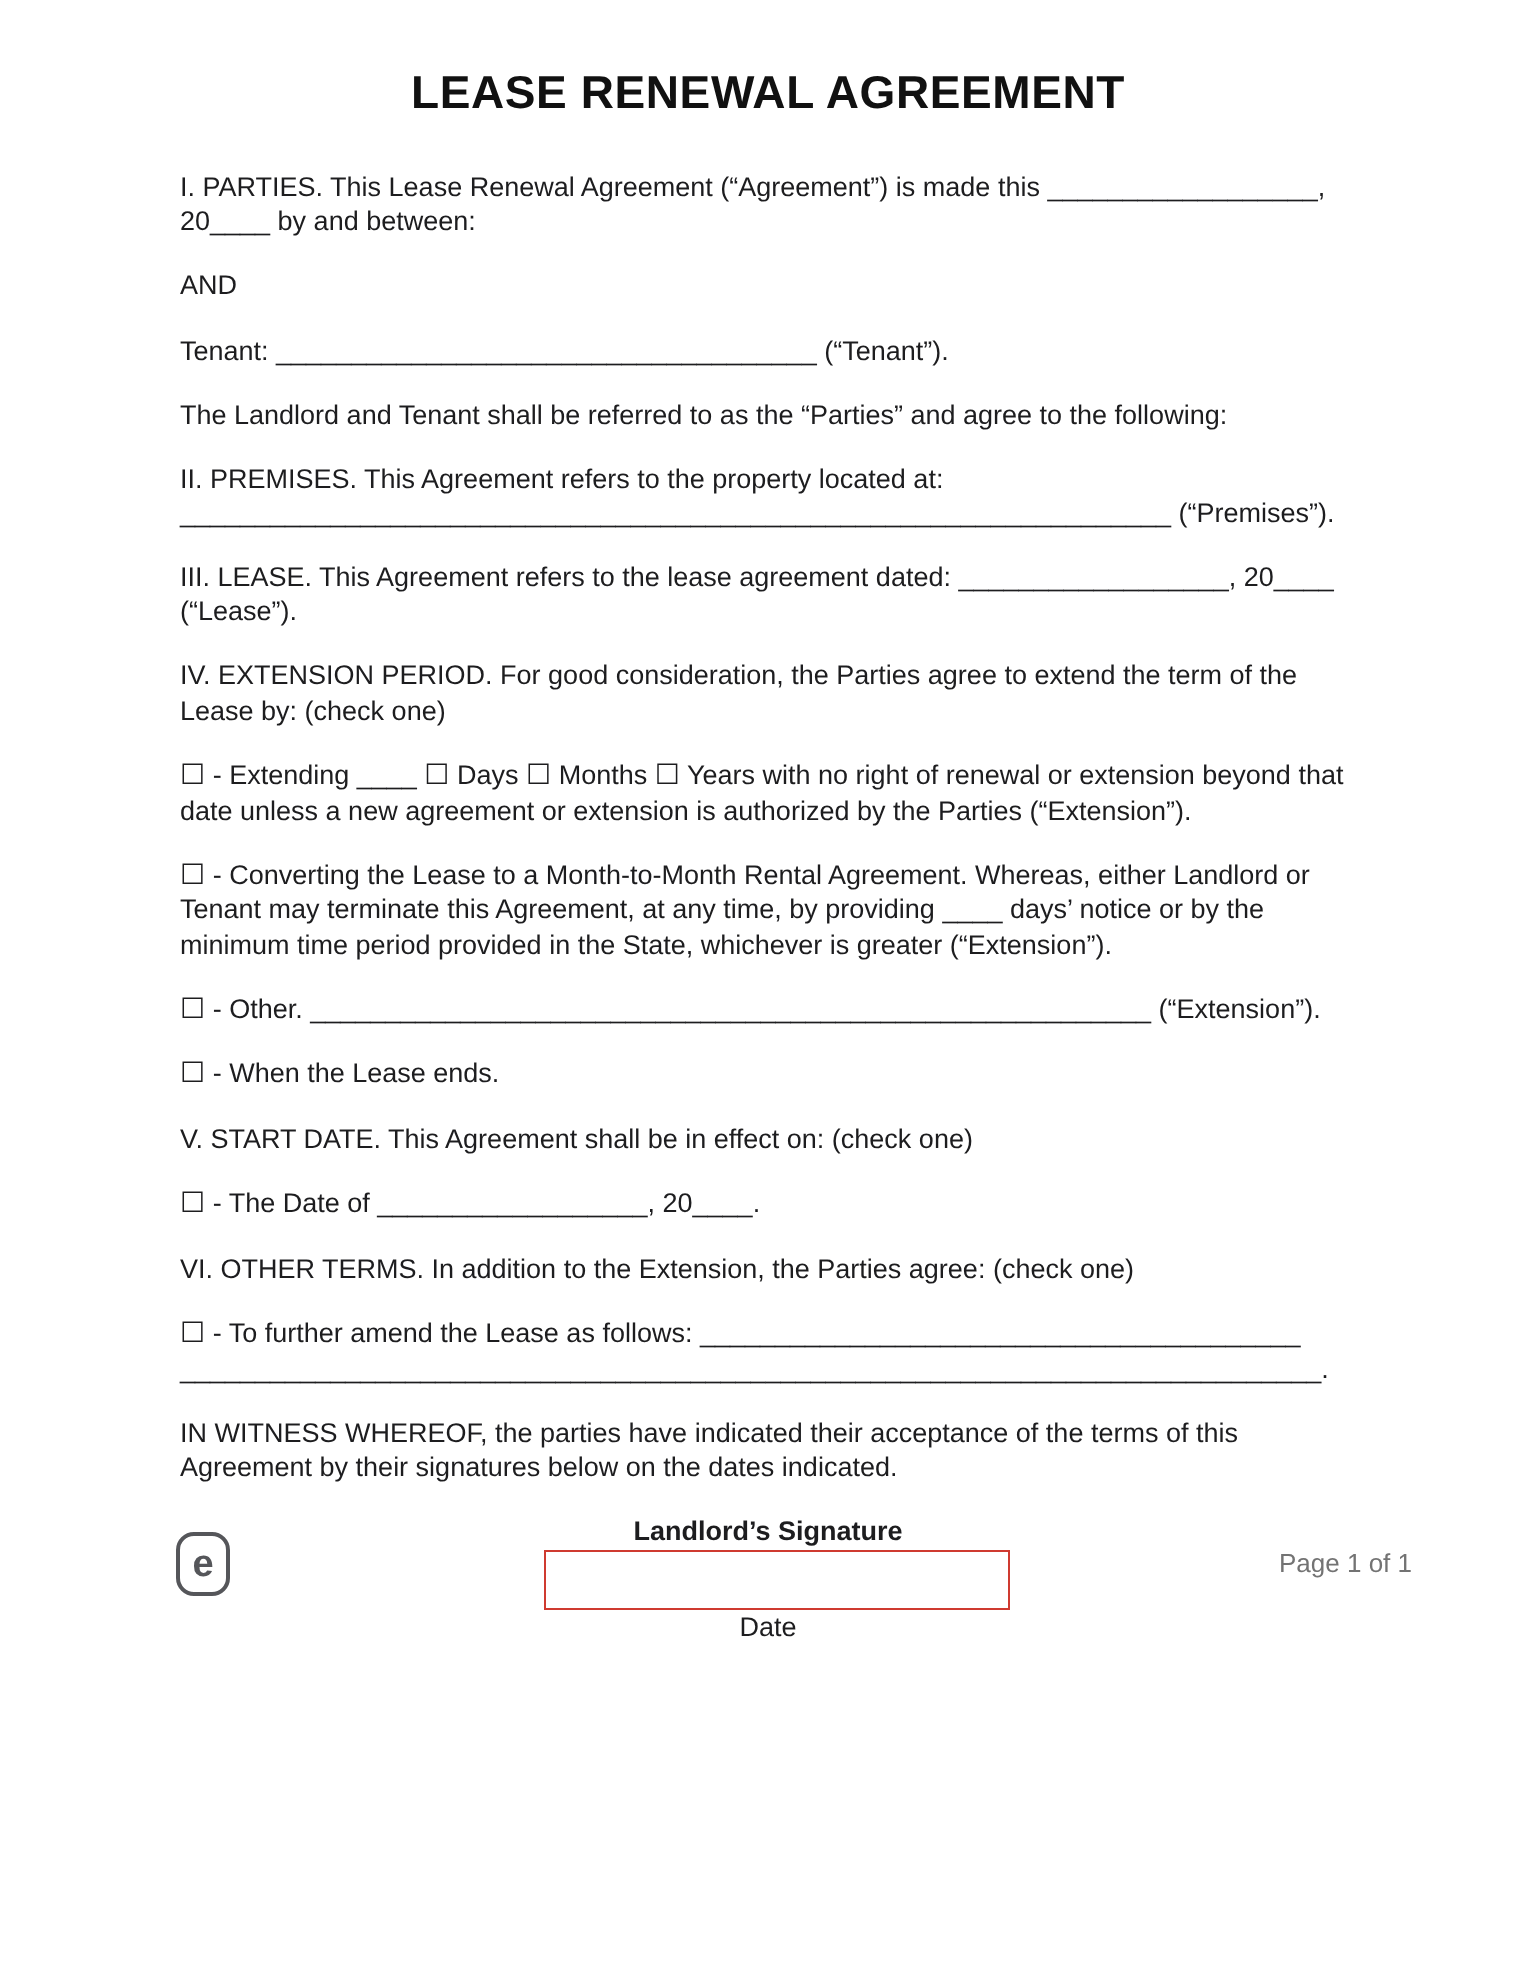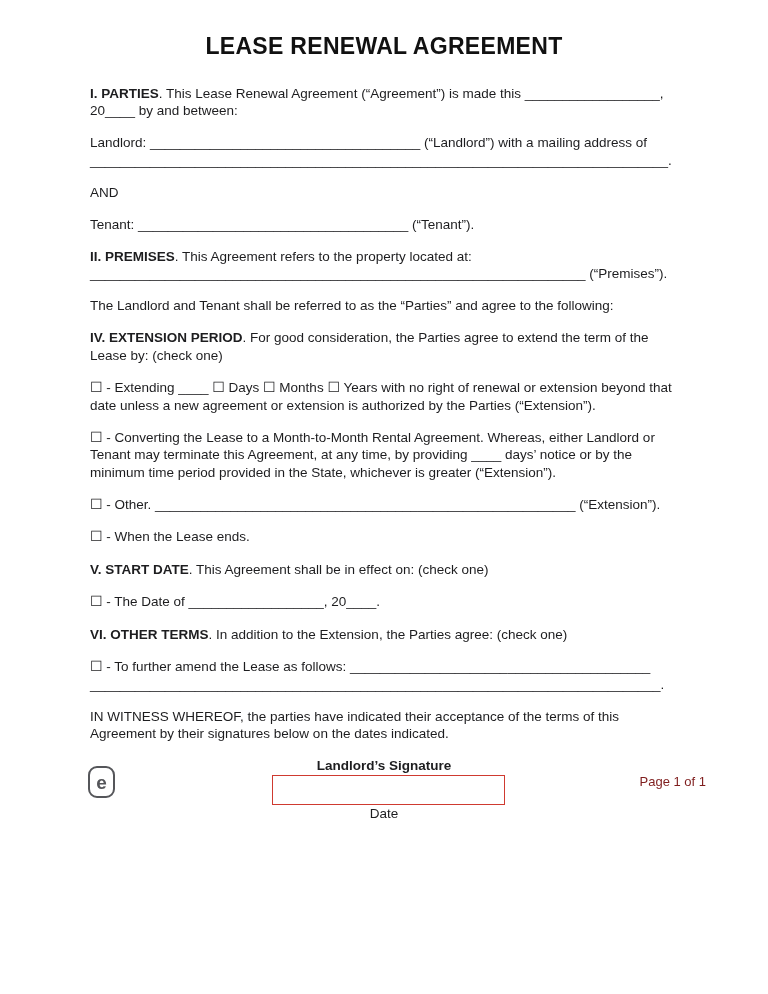"I. PARTIES" .para strong { font-weight: bold -> normal }
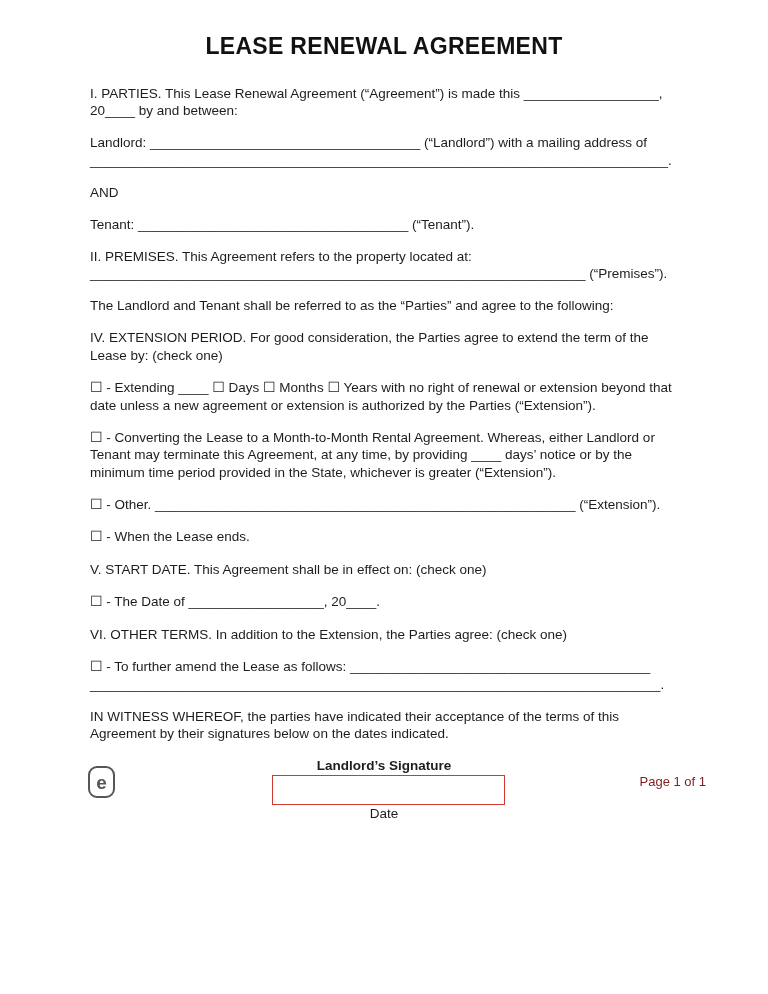"Landlord:" p.para { html: <p><span>Landlord: ____________________________________ (“Landlord”) with a mailing address of</span><span>_____________________________________________________________________________.</span></p> -> none }
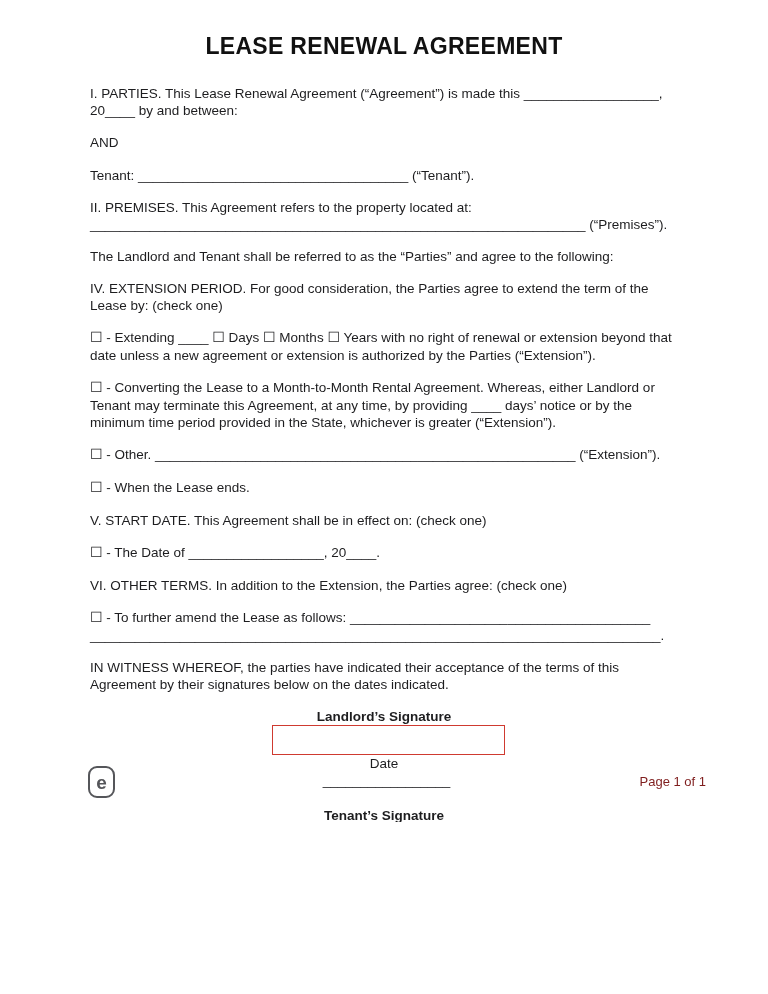"II. PREMISES. This Agreement refers" p.para { order: before "The Landlord and Tenant shall" -> after "The Landlord and Tenant shall" }
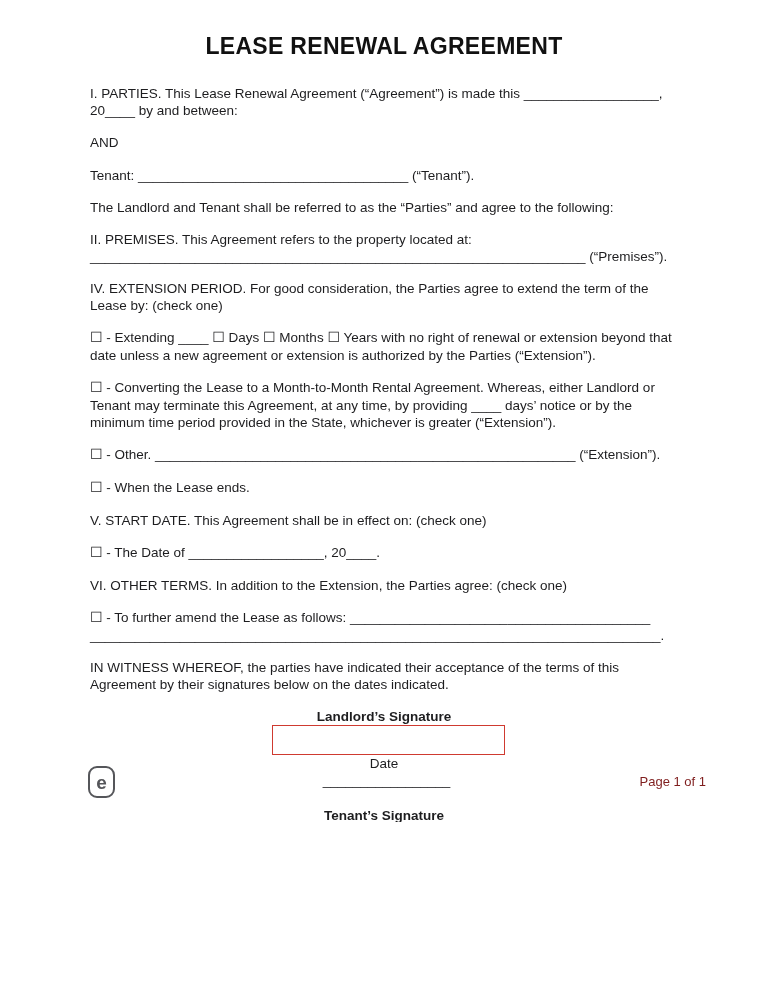"III. LEASE. This Agreement refers" p.para { html: none -> <p><strong>III. LEASE</strong><span>. This Agreement refers to the lease agreement dated: __________________, 20____ (“Lease”).</span></p> }
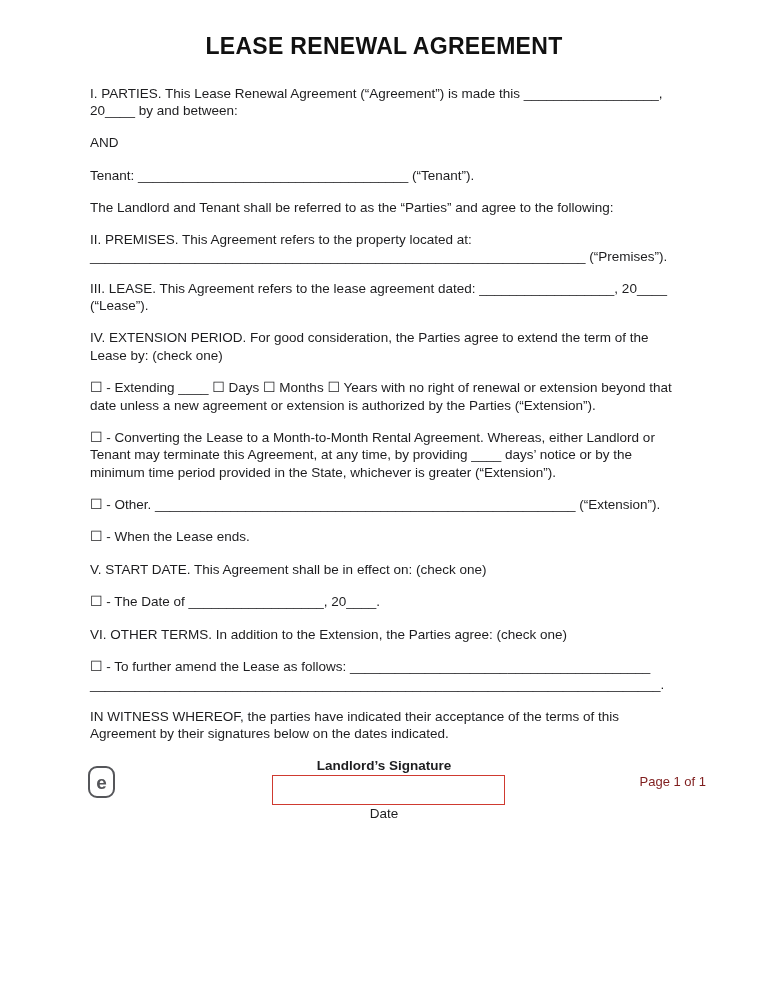"Page 1 of 1" .page-label { color: #7f1d1d -> #737373 }
